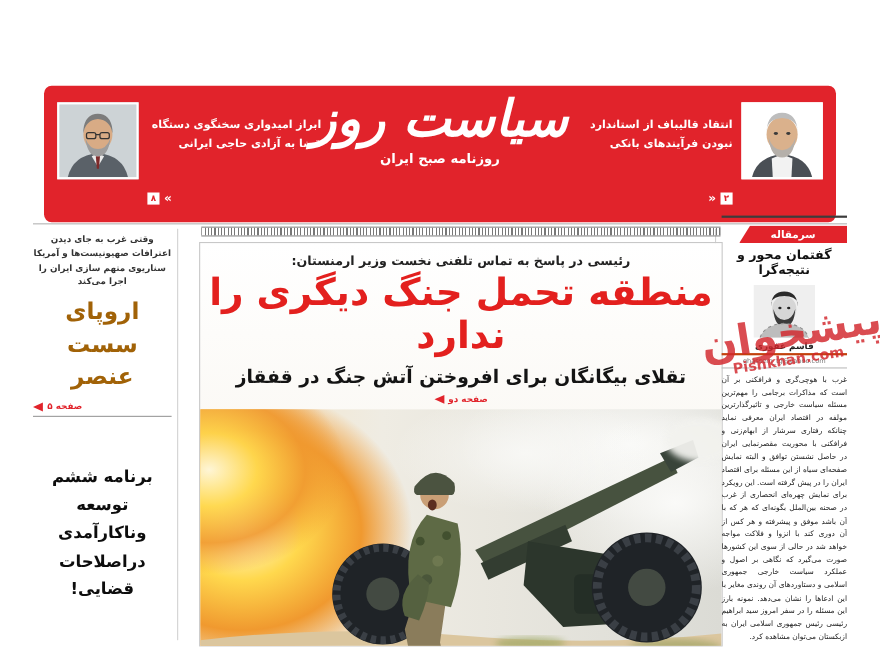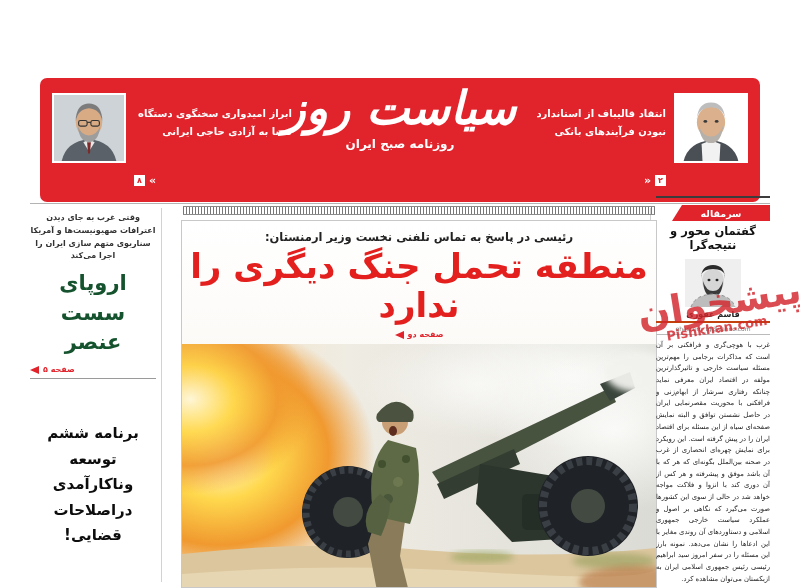"اروپای سست عنصر" .hl-1 { color: #14532d -> #a16207 }
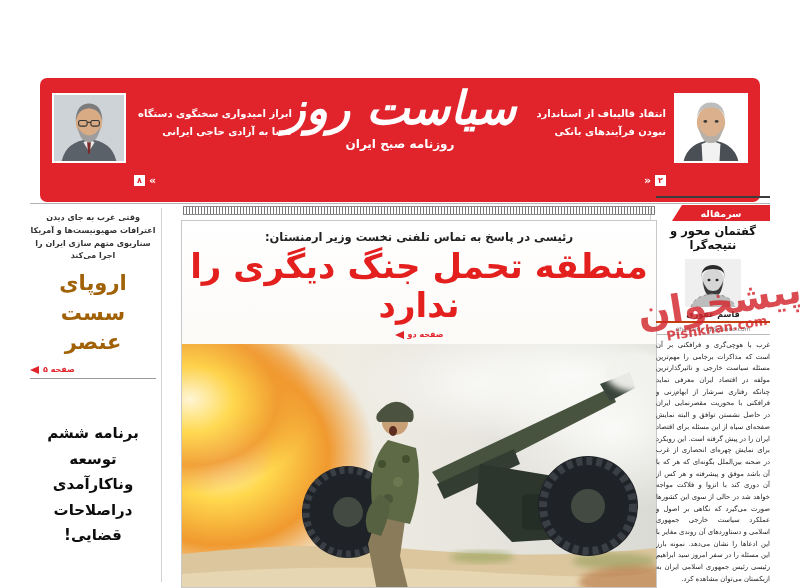"تقلای بیگانگان برای افروختن آتش" div.story-sub { html: none -> <div>تقلای بیگانگان برای افروختن آتش جنگ در قفقاز</div> }
